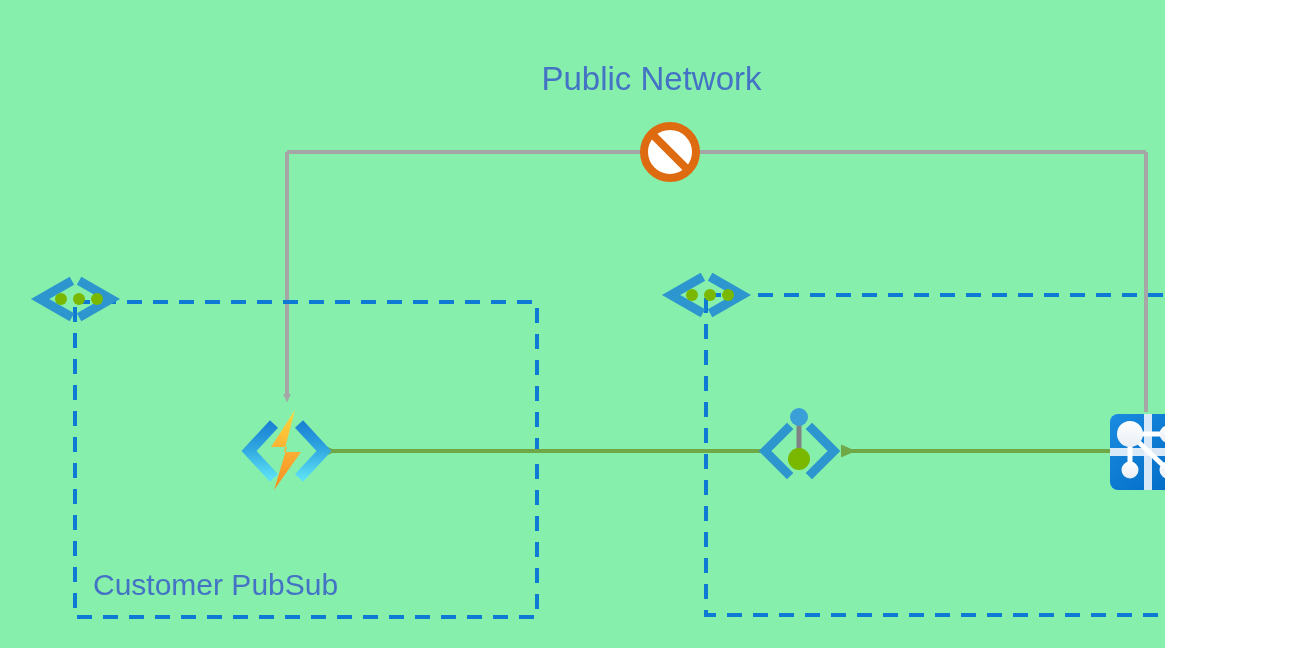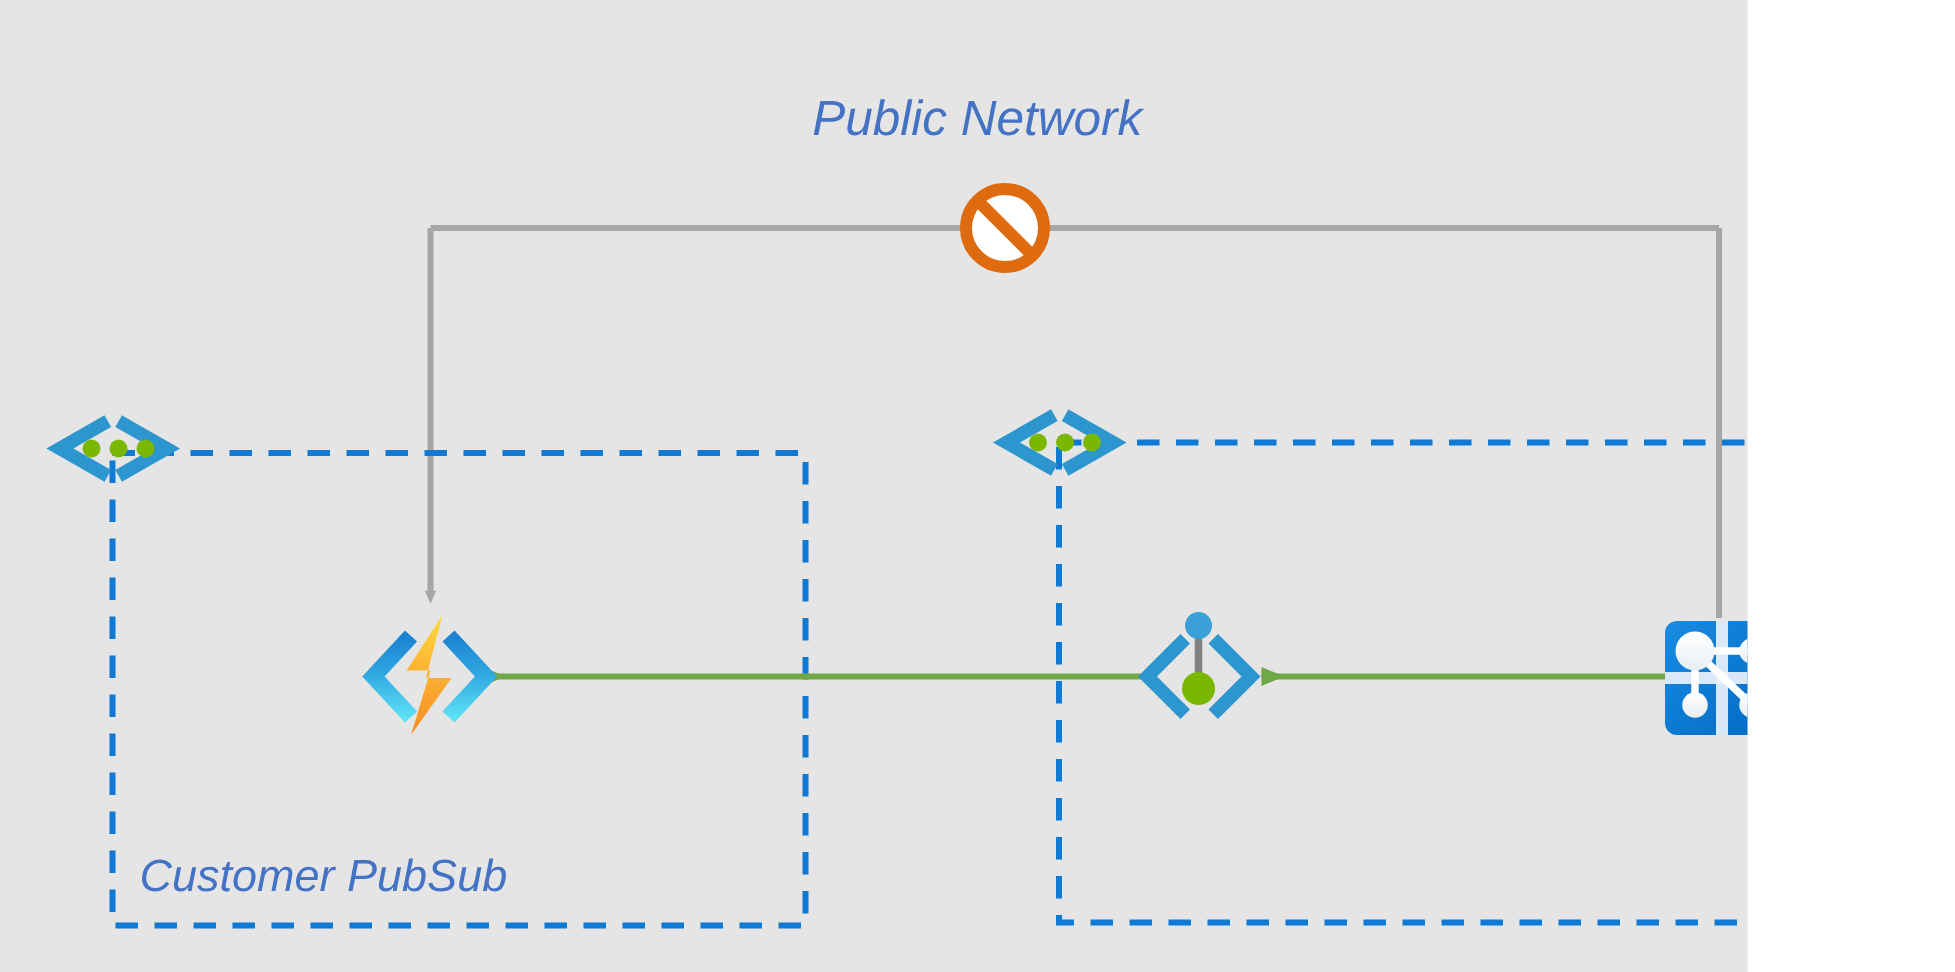"Public Network" #diagram-root { background: #e5e5e5 -> #86efac; font-style: italic -> none }
